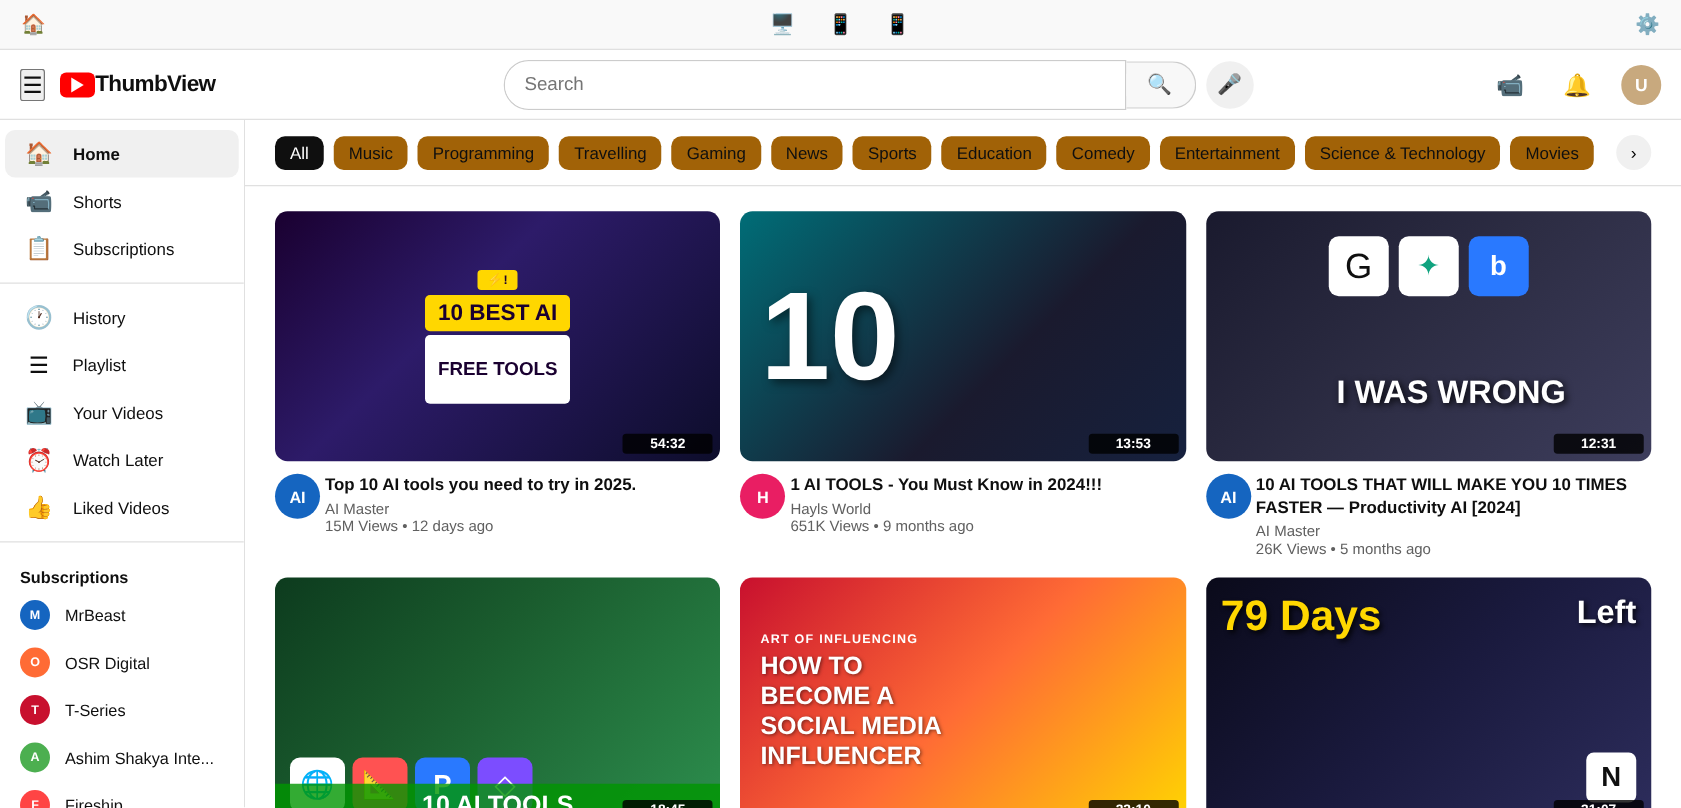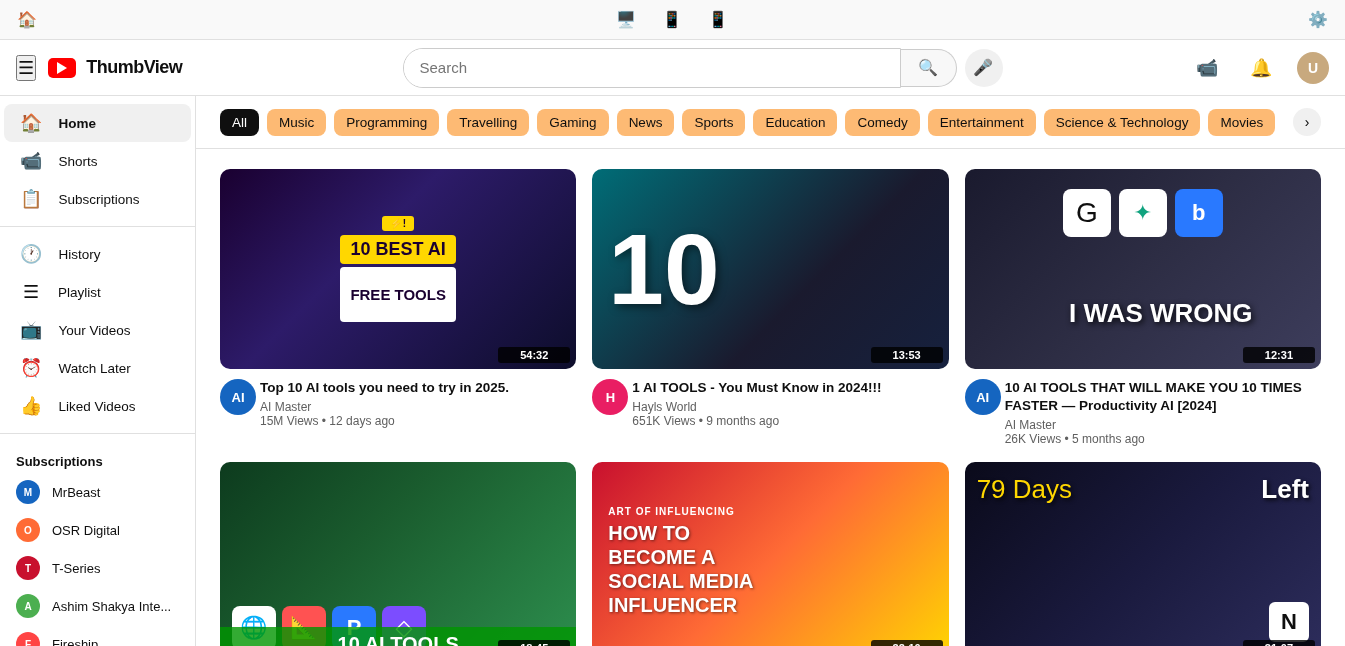"ThumbView" .logo-wrap { gap: 10px -> 0 }
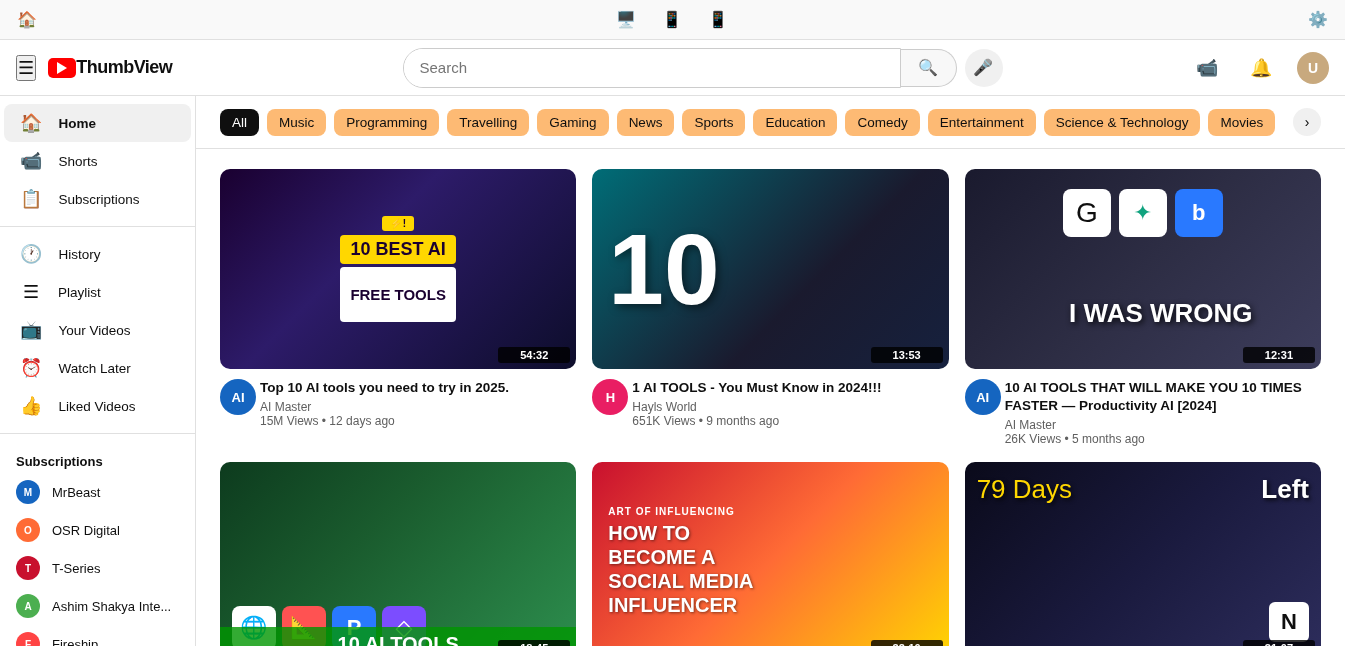"Music" .filter-chip { background: #fdba74 -> #a16207 }
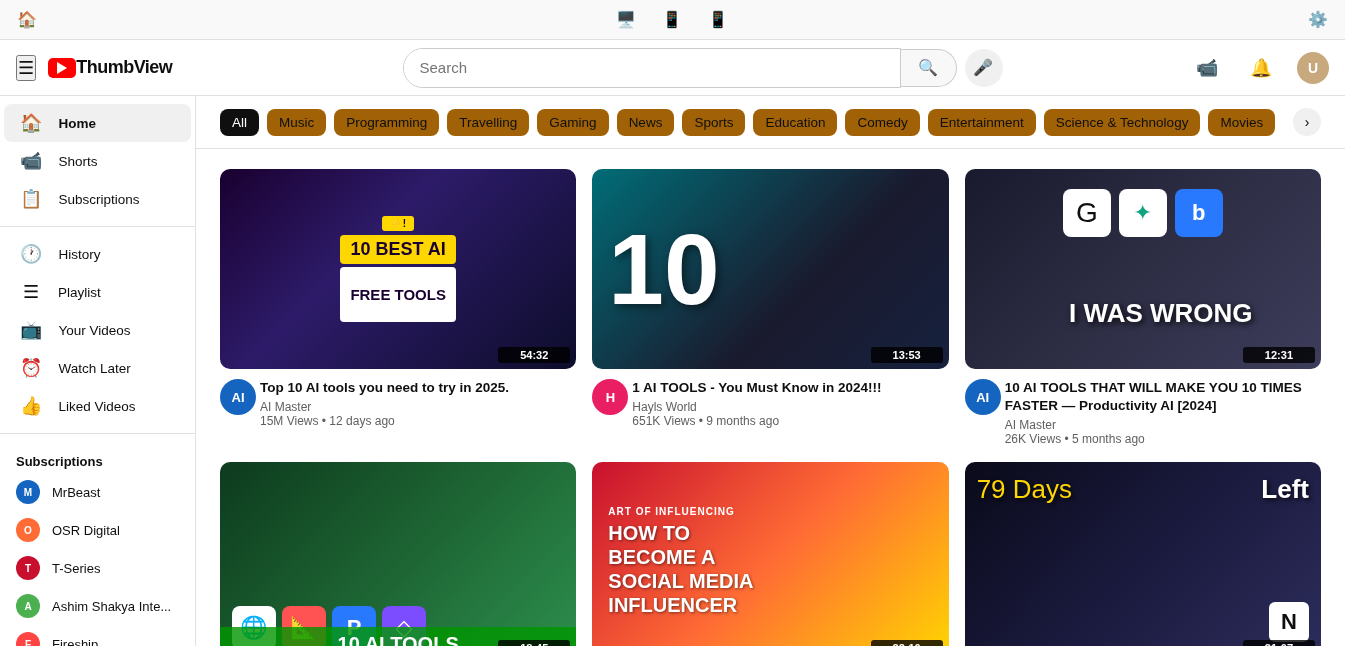"79 Days" div { font-size: 26px -> 34px; font-weight: 400 -> 700 }
